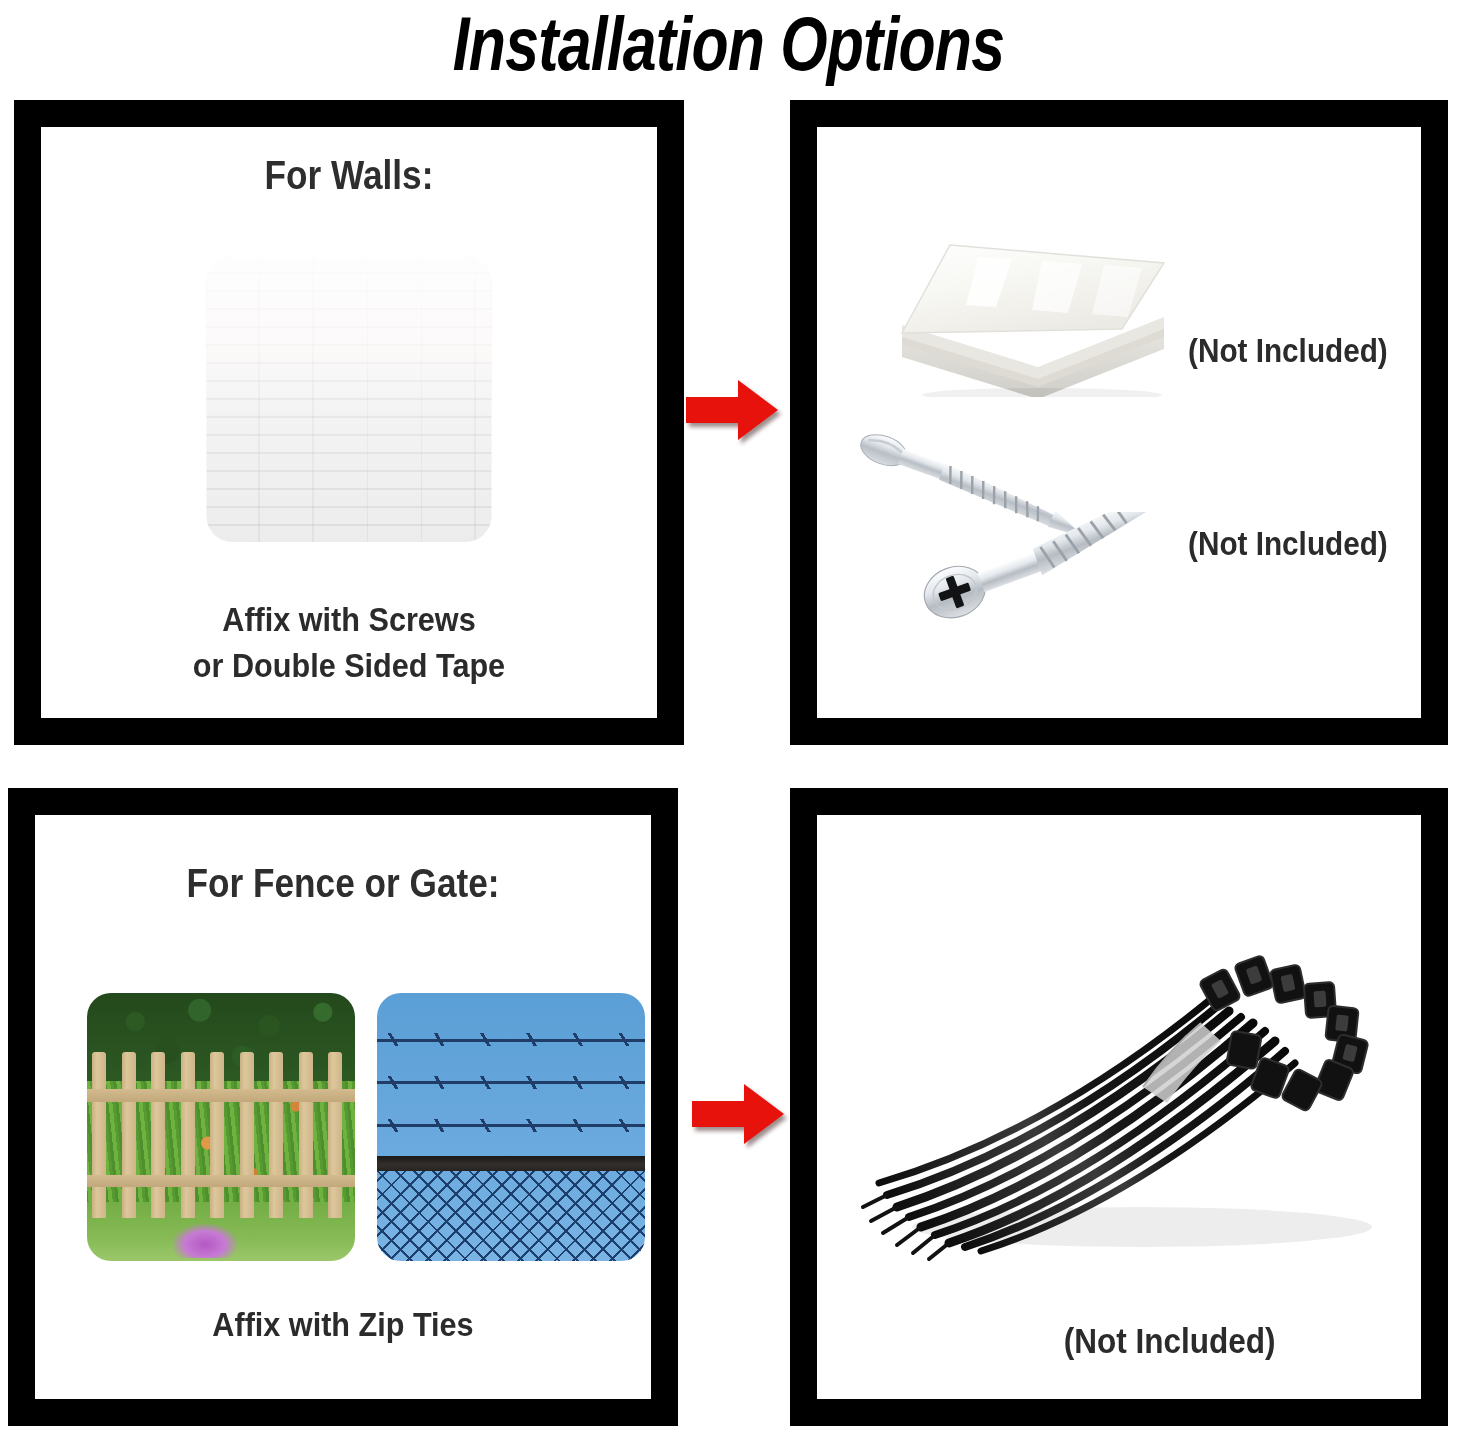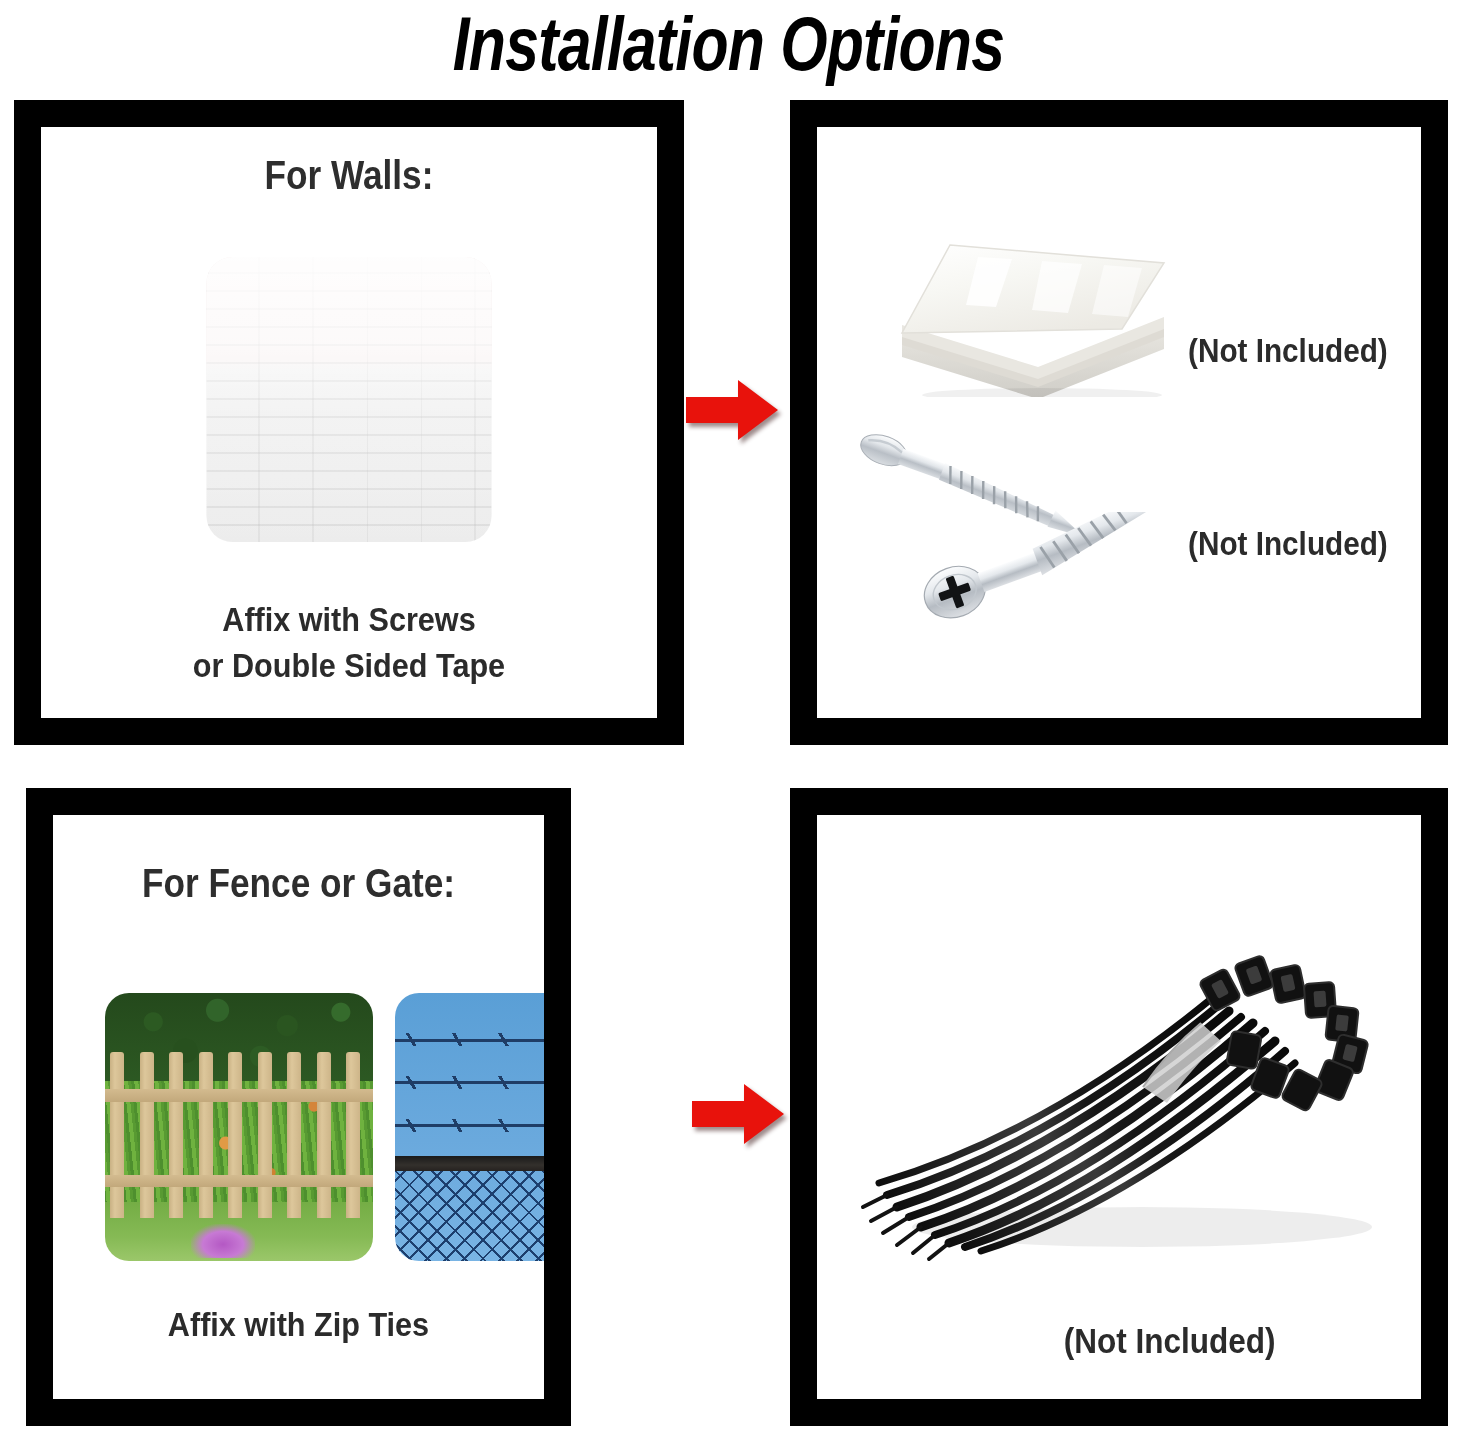"For Fence or Gate:" #panel-fence { left: 26px -> 8px; width: 545px -> 670px }
